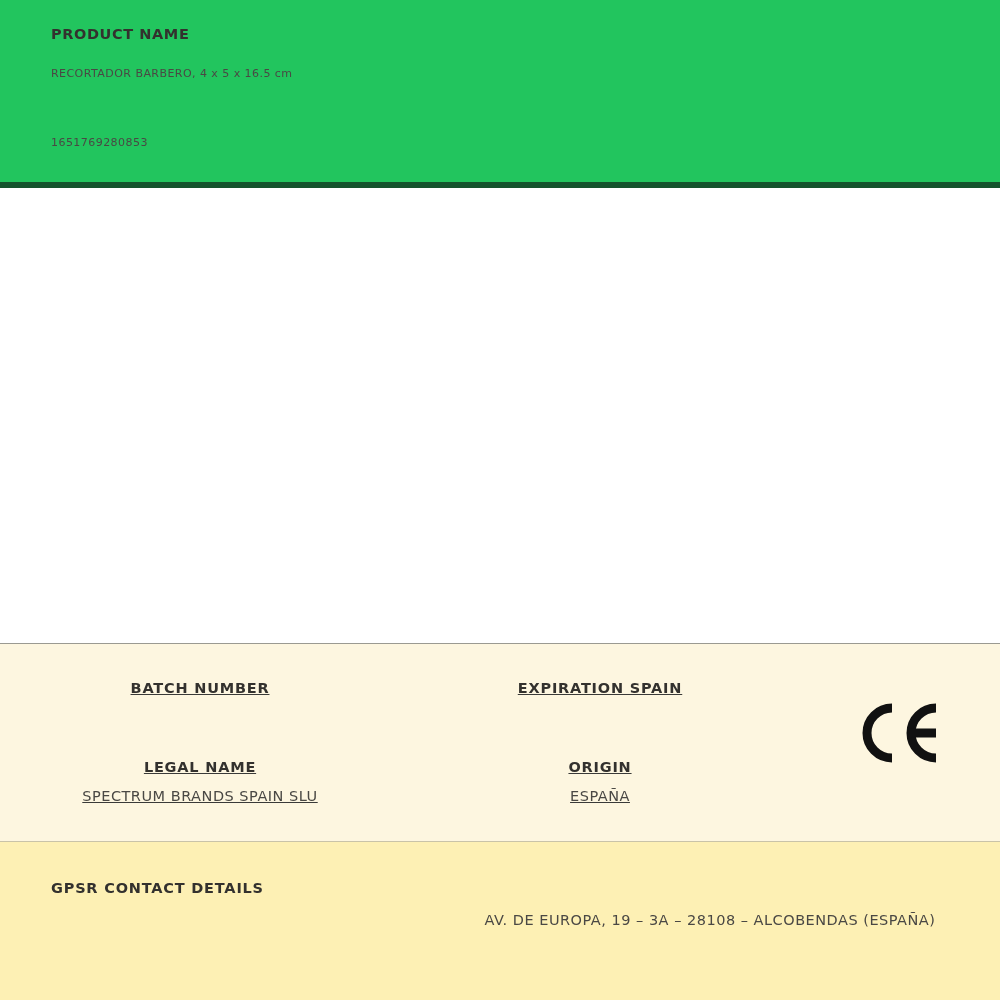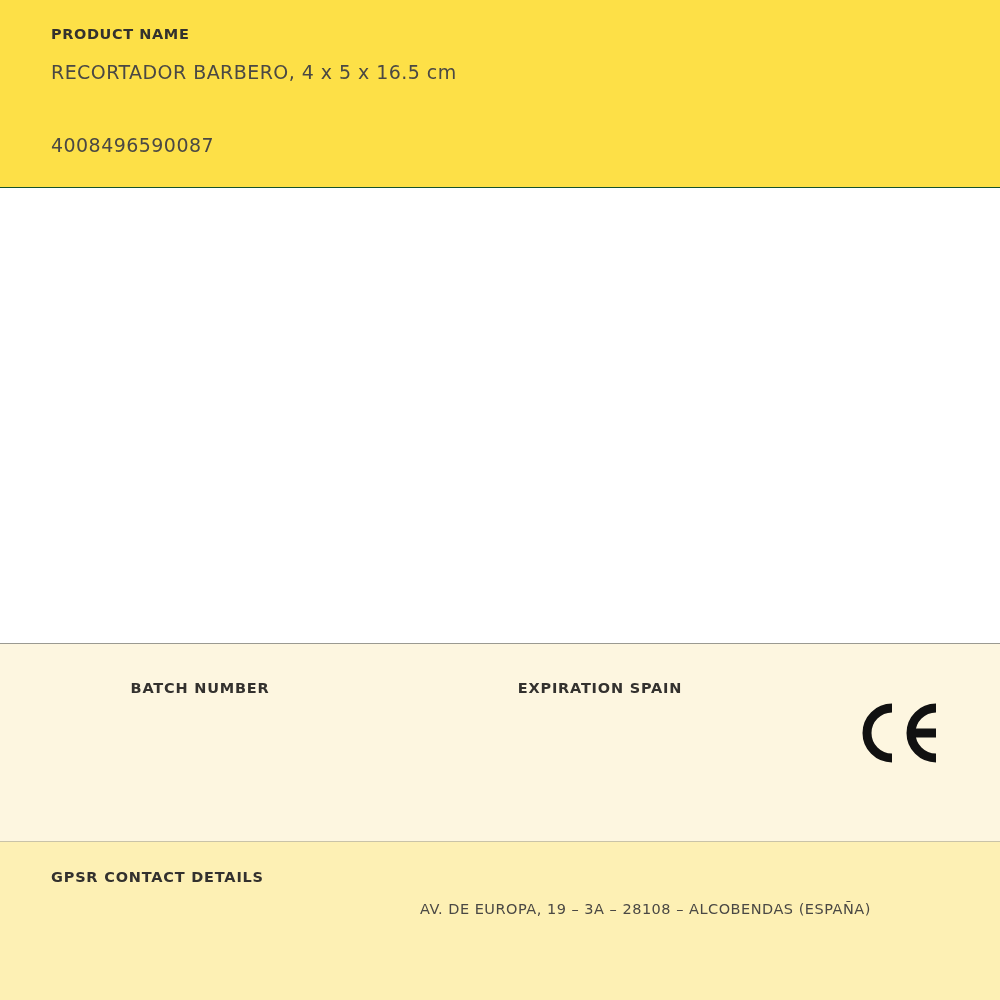"PRODUCT NAME" .header-block { background: #fde047 -> #22c55e; border-bottom: 1px solid #14532d -> 6px solid #14532d }
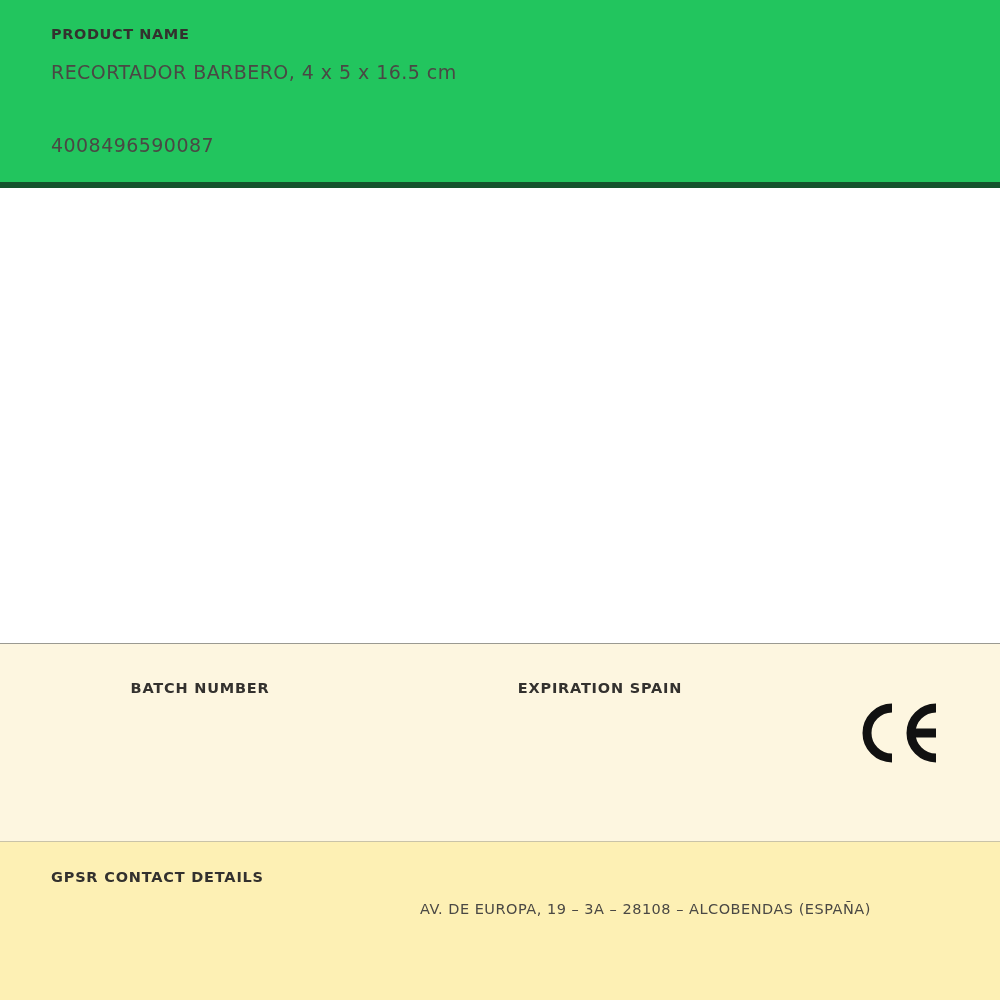"RECORTADOR BARBERO, 4 x 5" .field-value { font-size: 19px -> 11px; margin-top: 12px -> 20px }
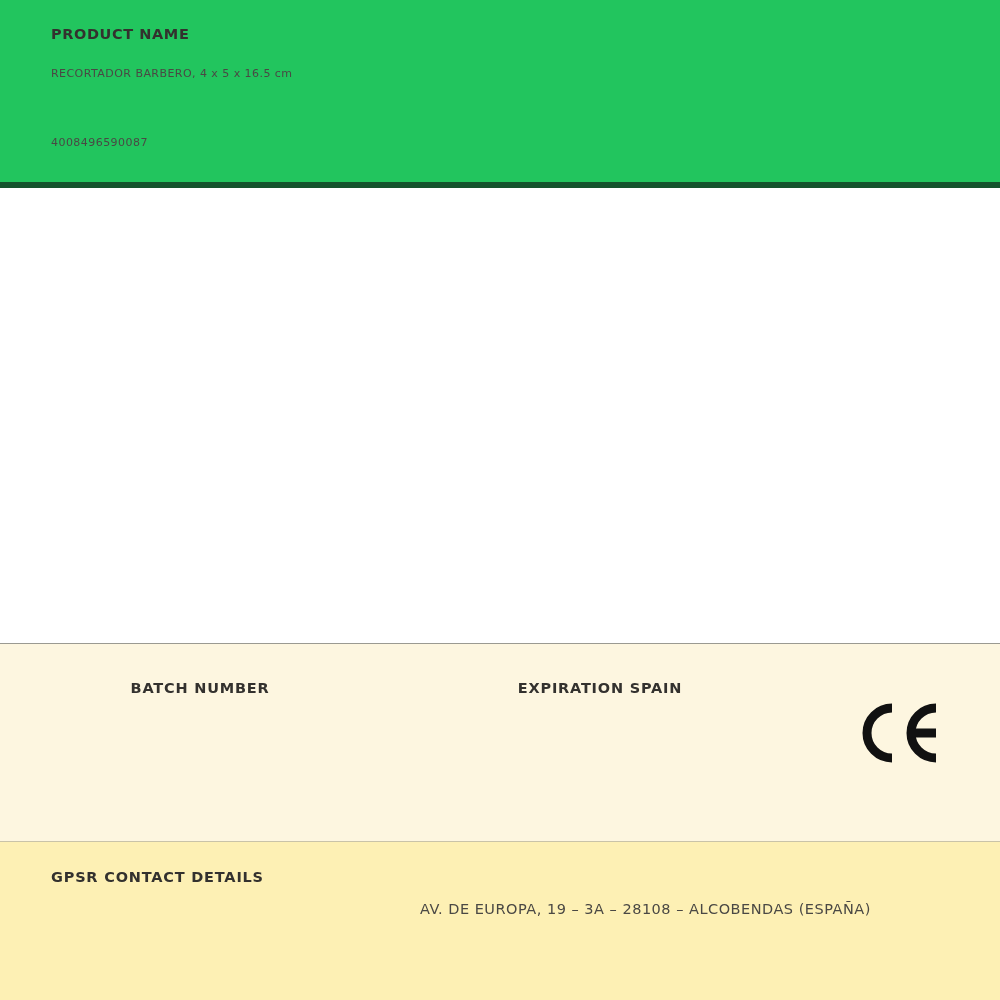"4008496590087" div.field-value { text: 4008496590087 -> 1651769280853 }
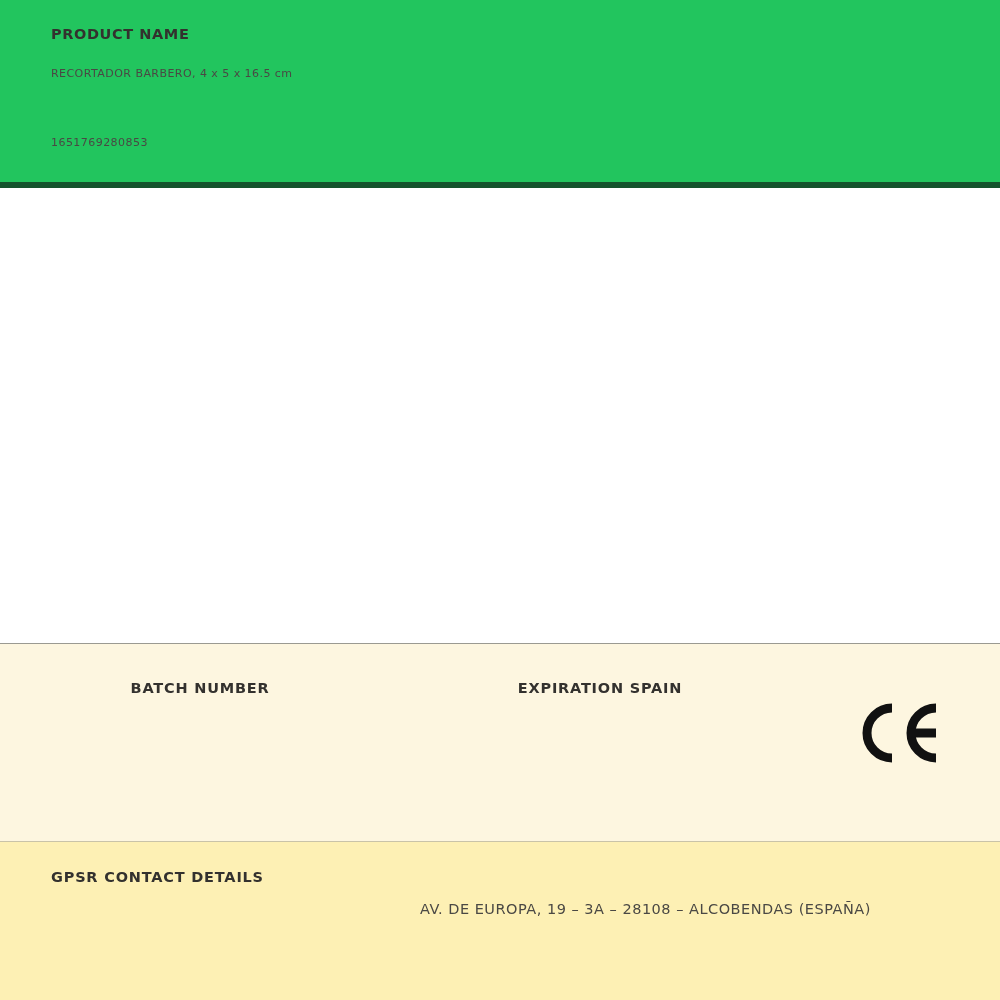"BATCH NUMBER" .info-row { text-decoration: none -> underline }
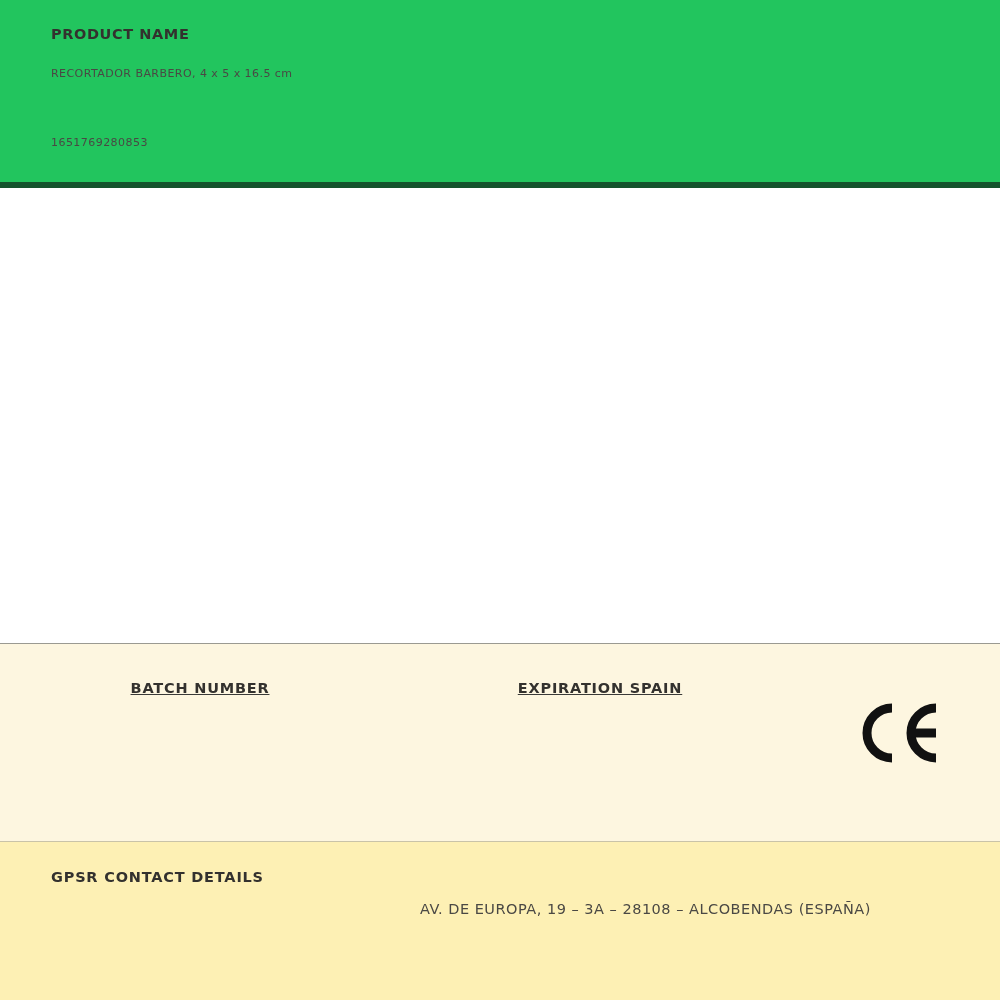"LEGAL NAME" div.info-row { html: none -> <div> <div> <div>LEGAL NAME</div> <div>SPECTRUM BRANDS SPAIN SLU</div> </div> <div> <div>ORIGIN</div> <div>ESPAÑA</div> </div> </div> }
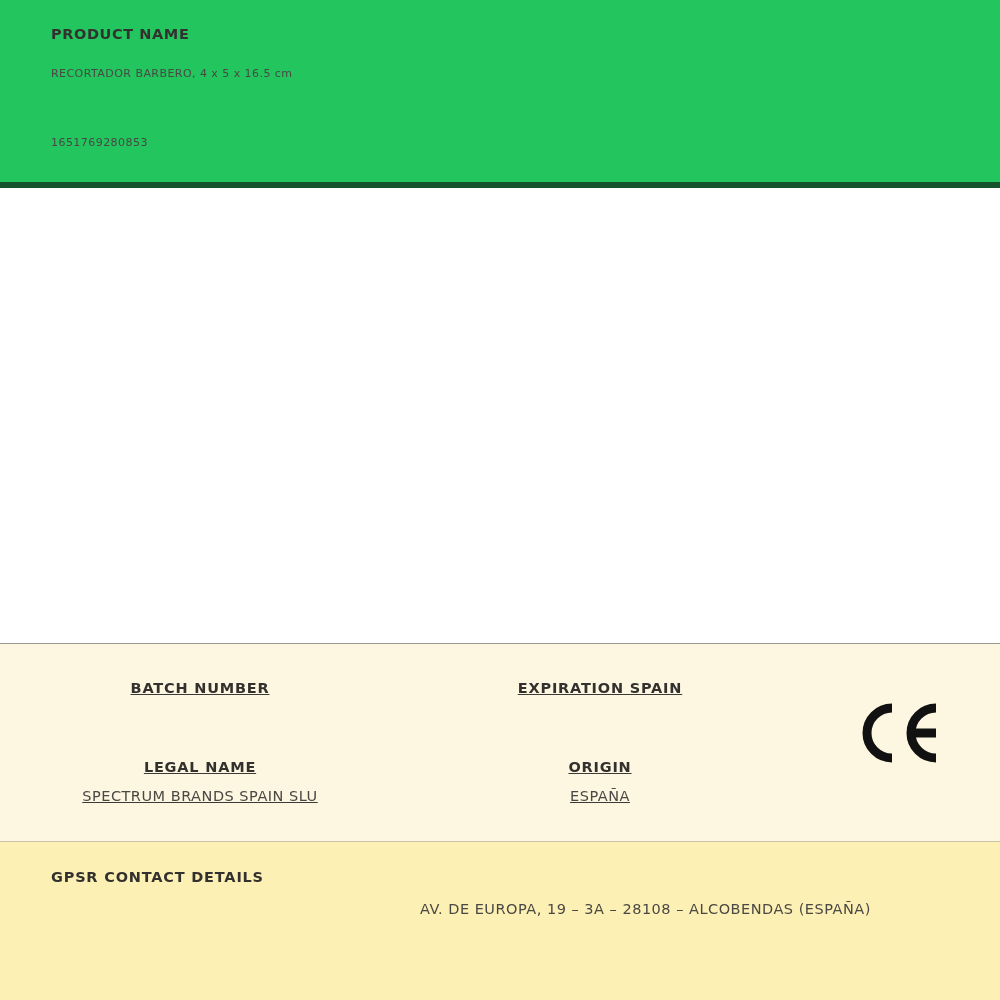"GPSR CONTACT DETAILS" .footer-block { padding-top: 25px -> 36px }
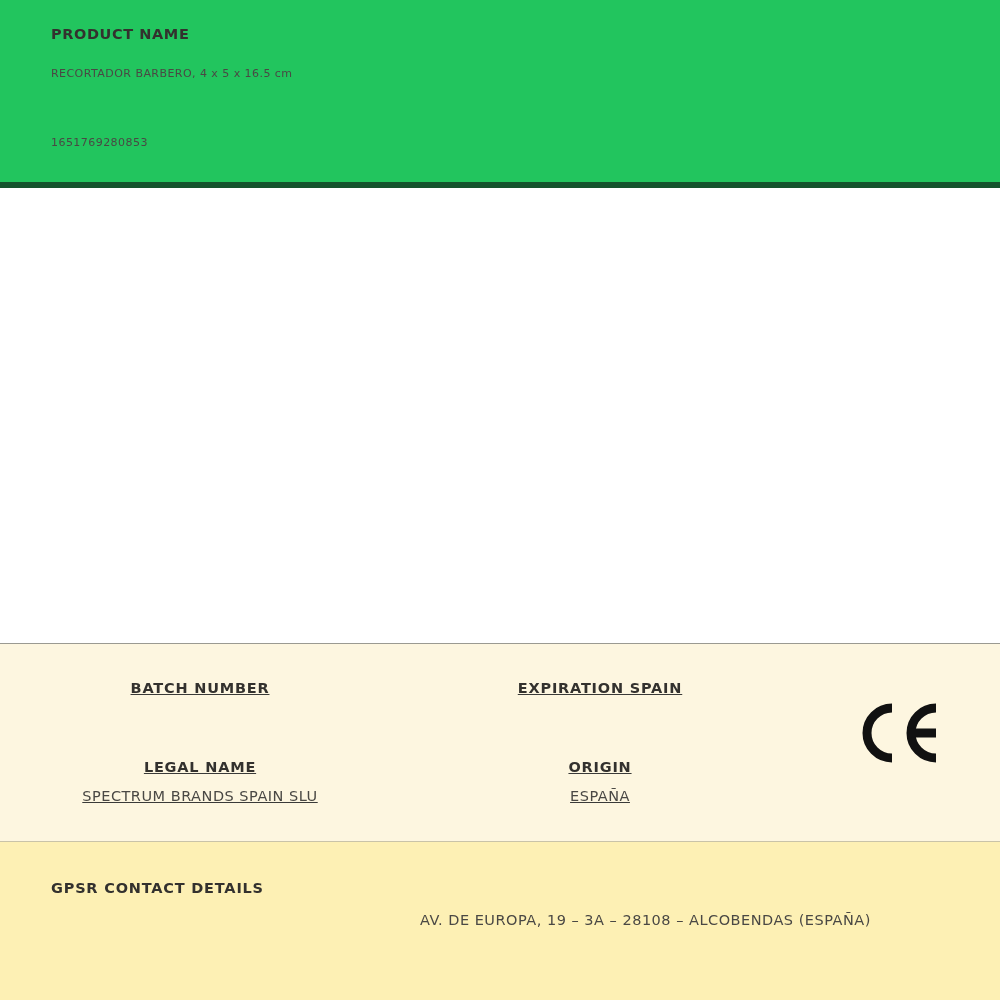"AV. DE EUROPA, 19 –" .gpsr-address { text-align: left -> center }
